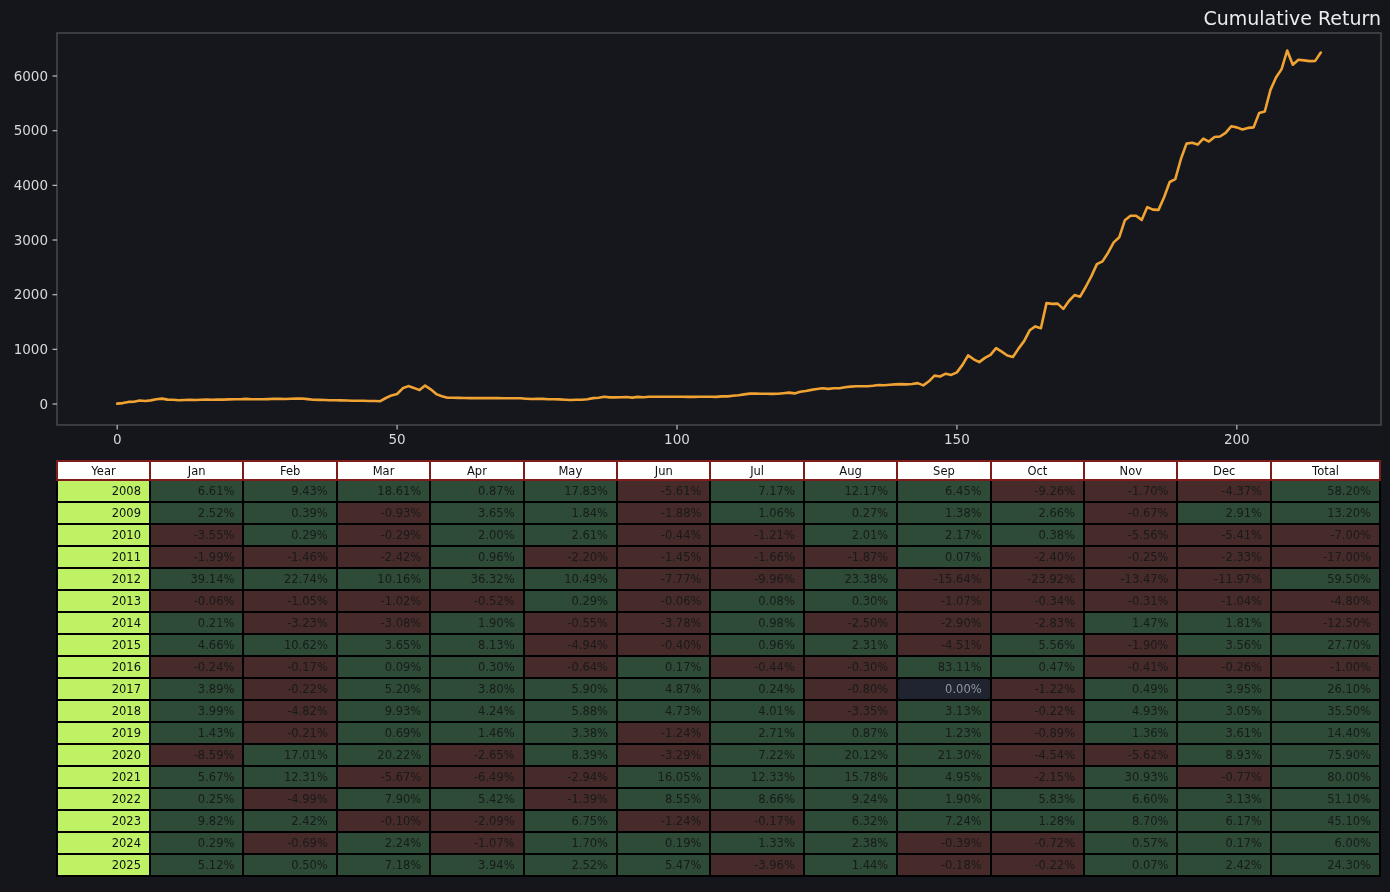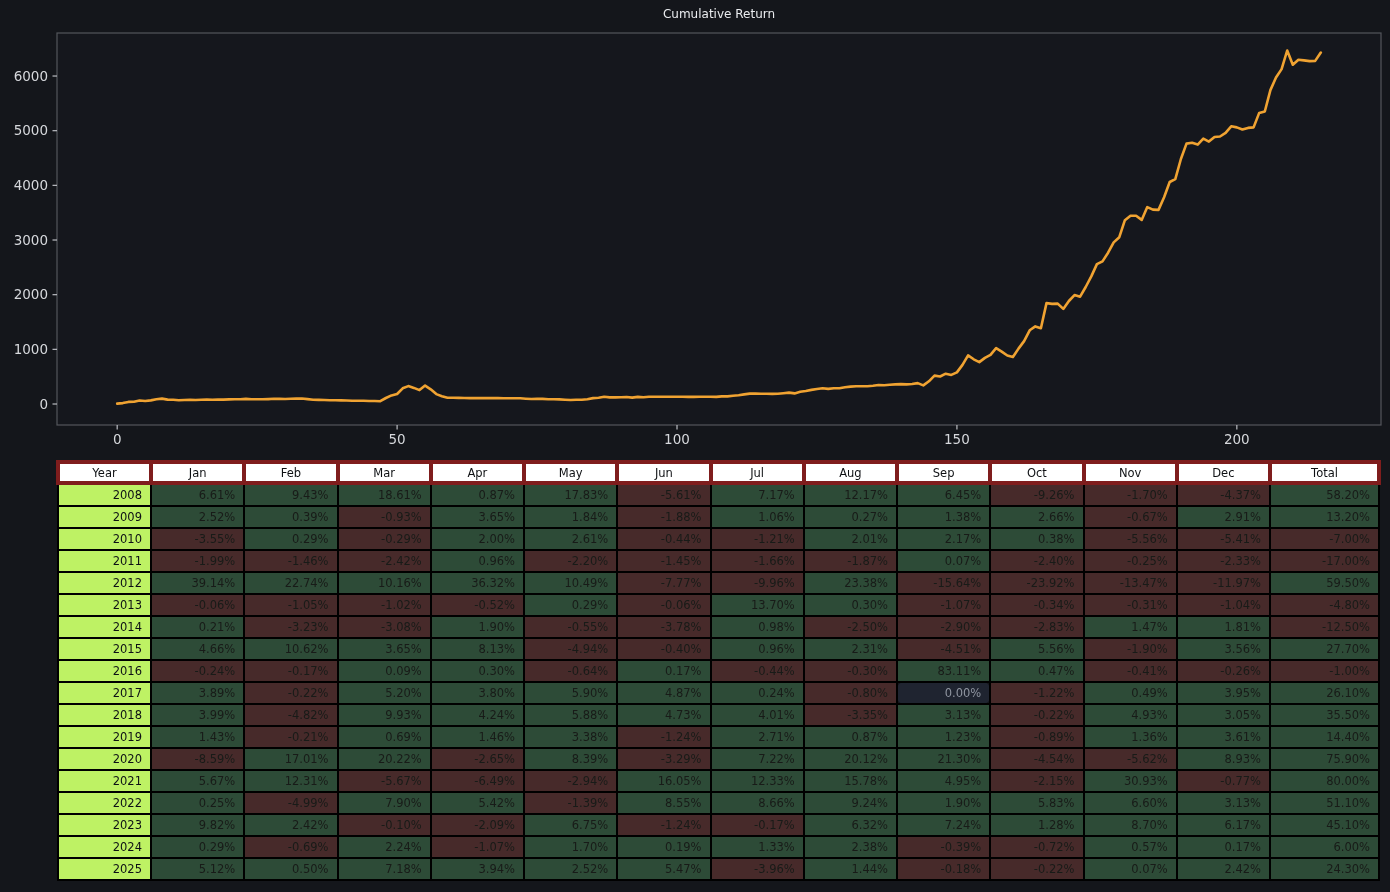"Cumulative Return" .chart-title { font-size: 12px -> 19px; text-align: center -> right }
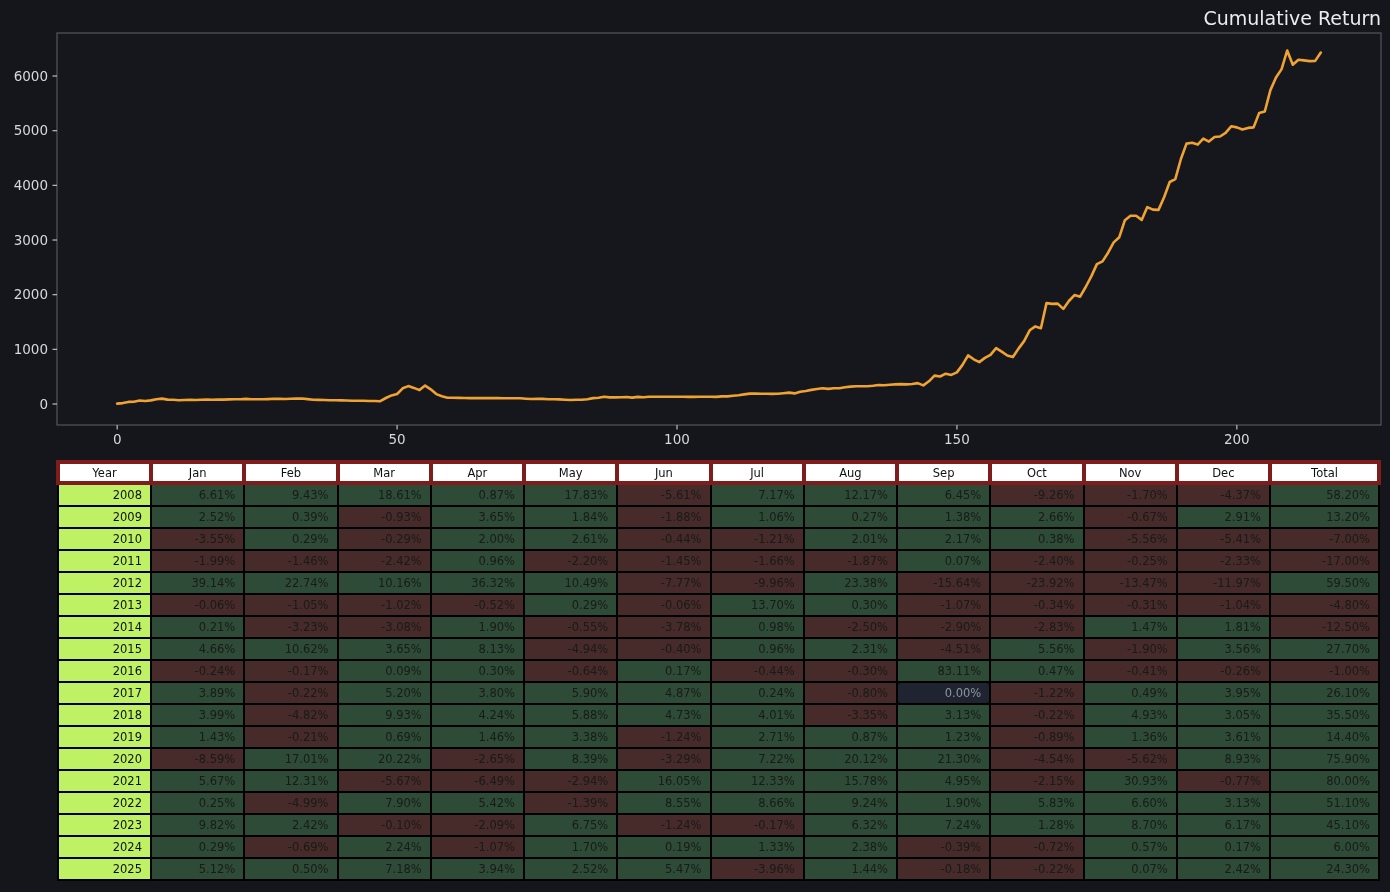"Year" th { border: 4px solid #7f1d1d -> 2px solid #7f1d1d }
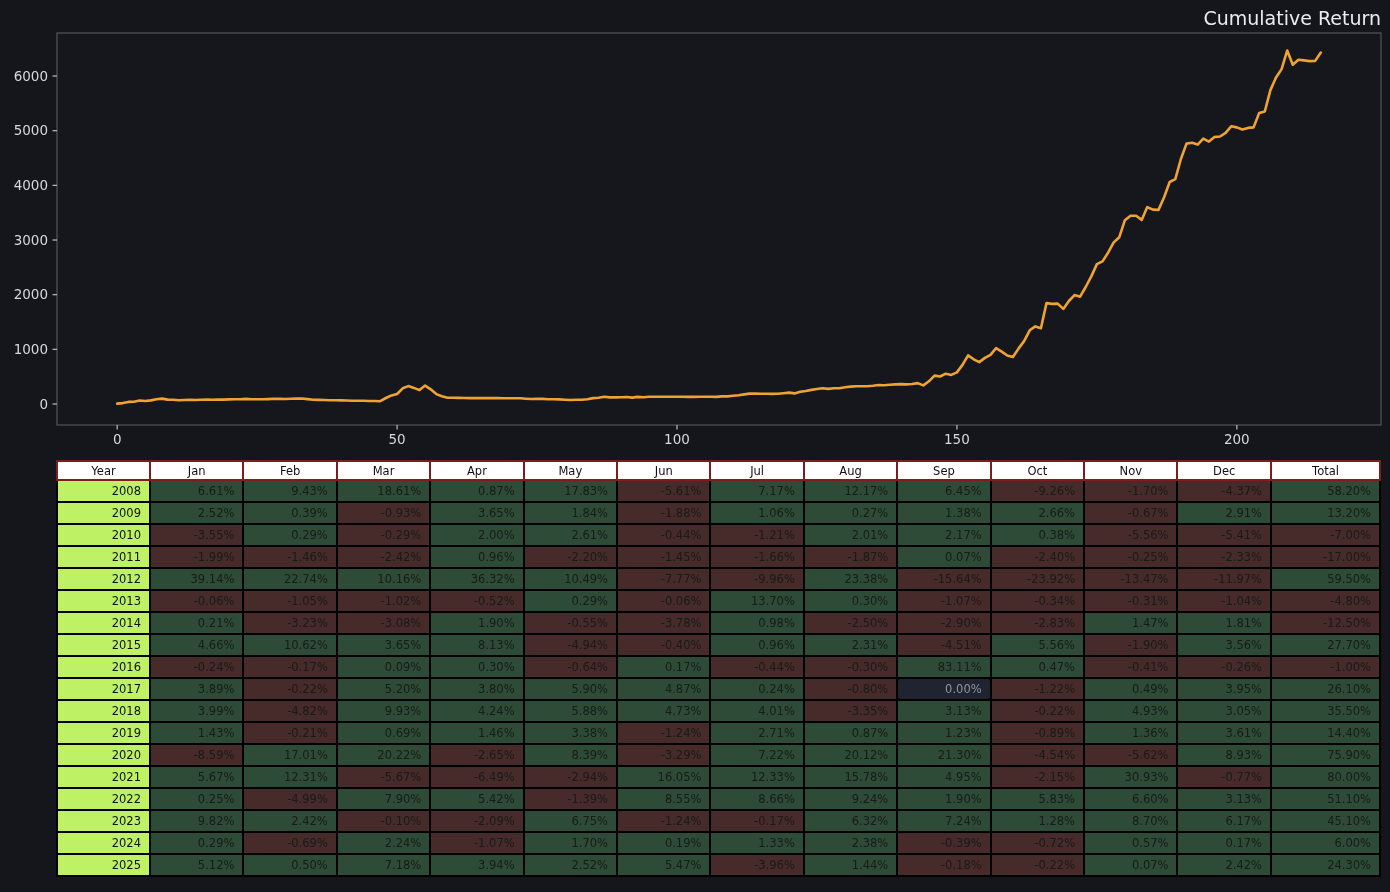"13.70%" td.pos { text: 13.70% -> 0.08% }
